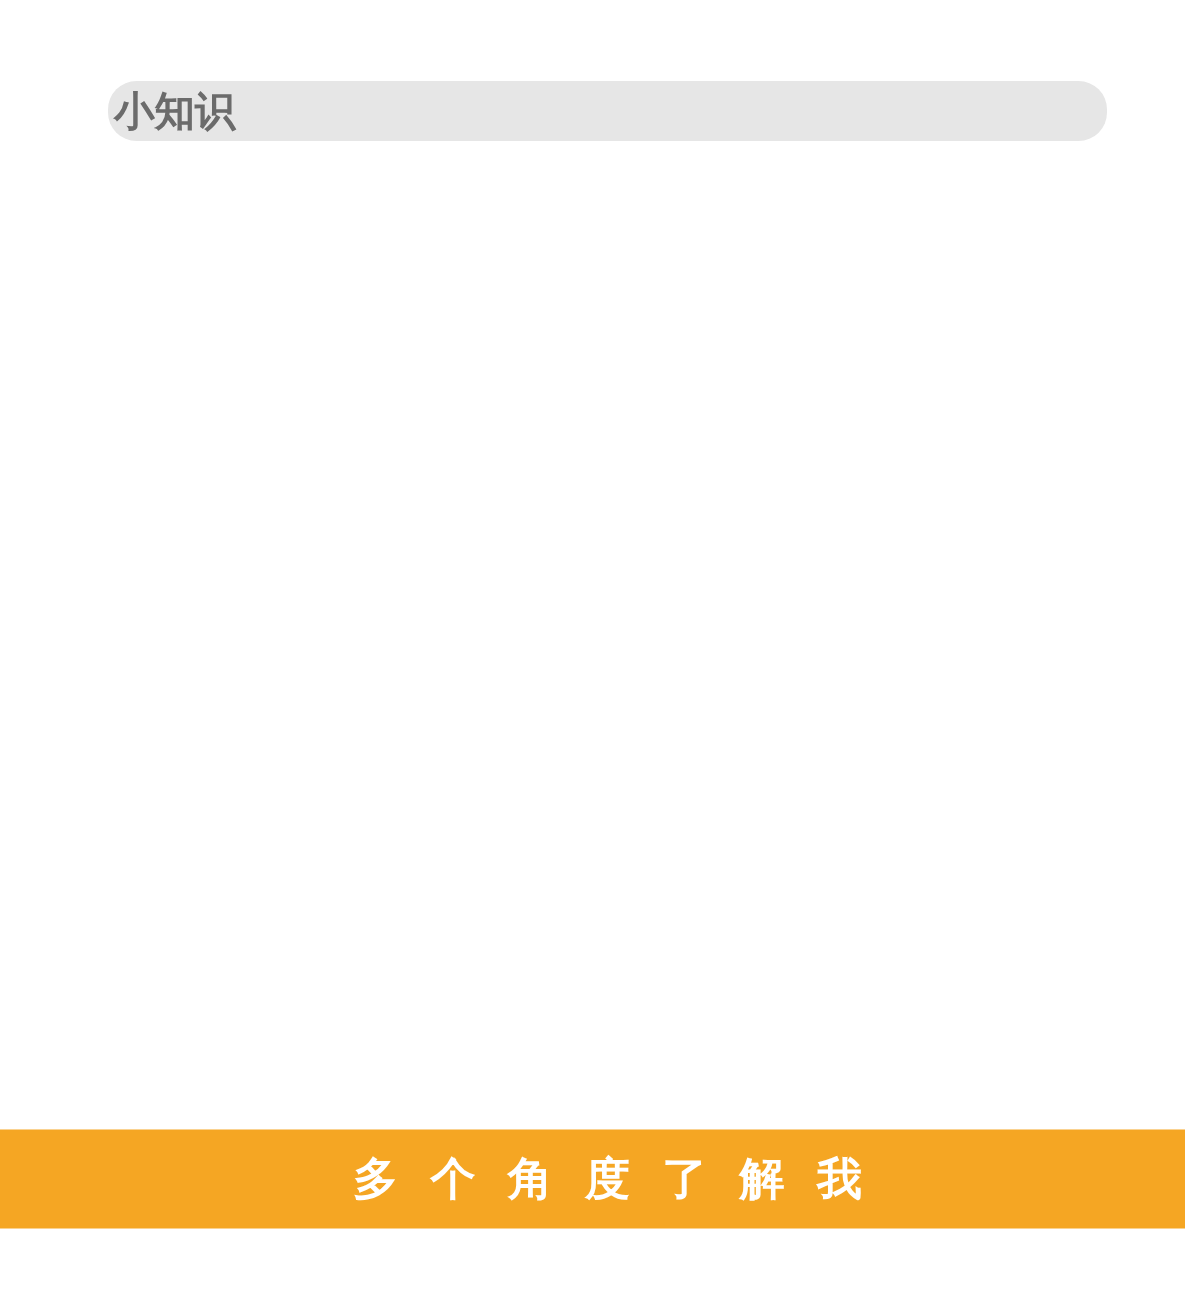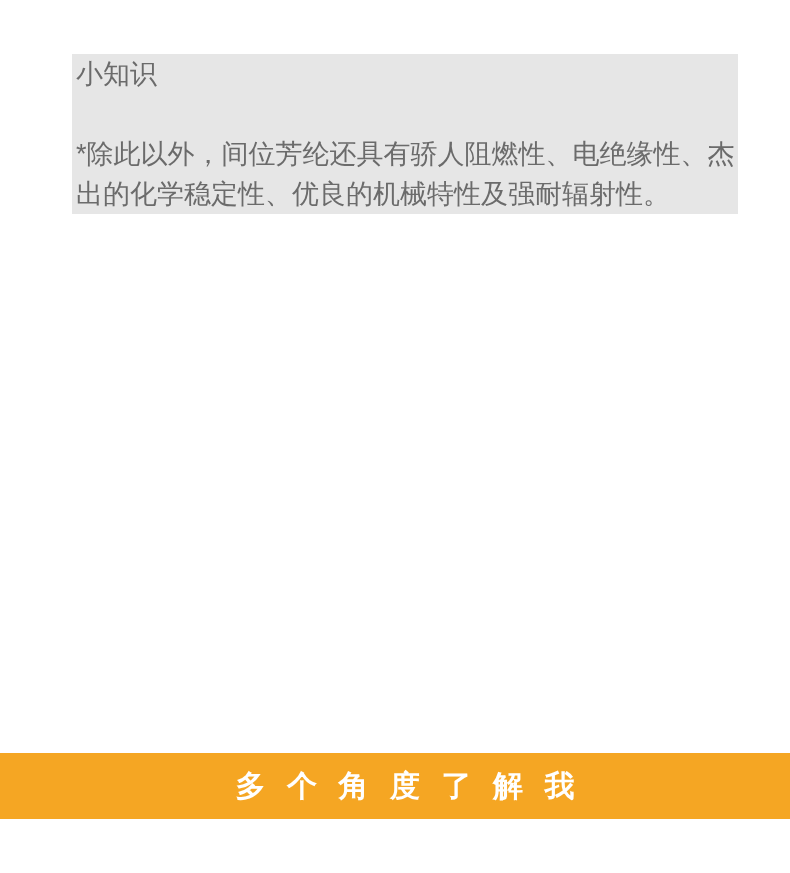"小知识" .card { border-radius: none -> 19px; font-weight: 400 -> 700 }
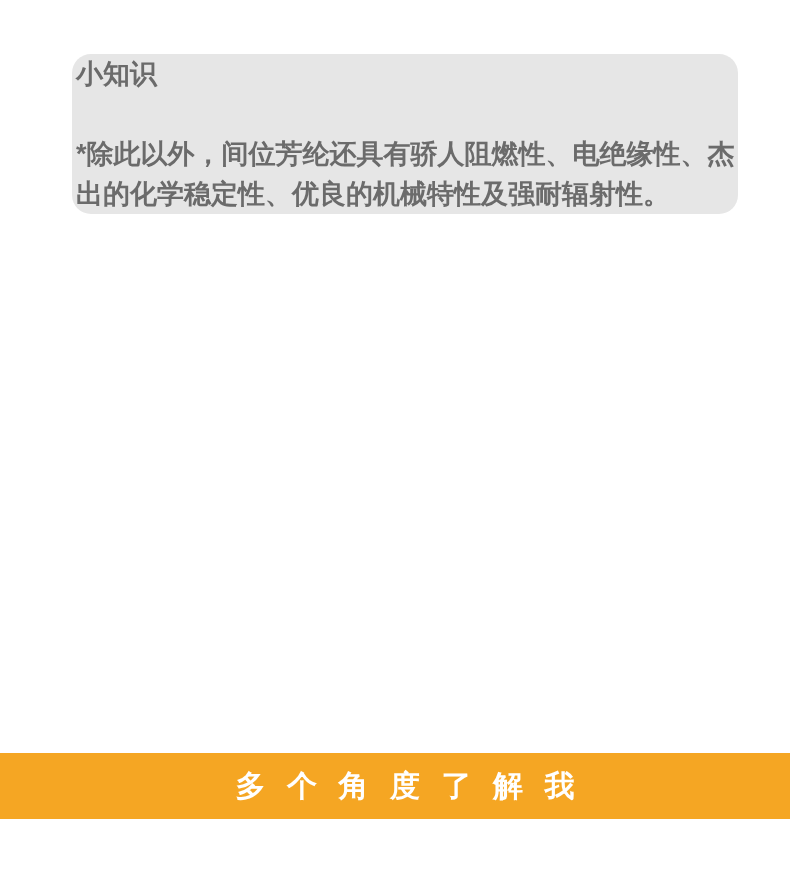"*除此以外，间位芳纶还具有骄人阻燃性、电绝缘性、杰" p.para { html: <p>*除此以外，间位芳纶还具有骄人阻燃性、电绝缘性、杰<br>出的化学稳定性、优良的机械特性及强耐辐射性。</p> -> none }
